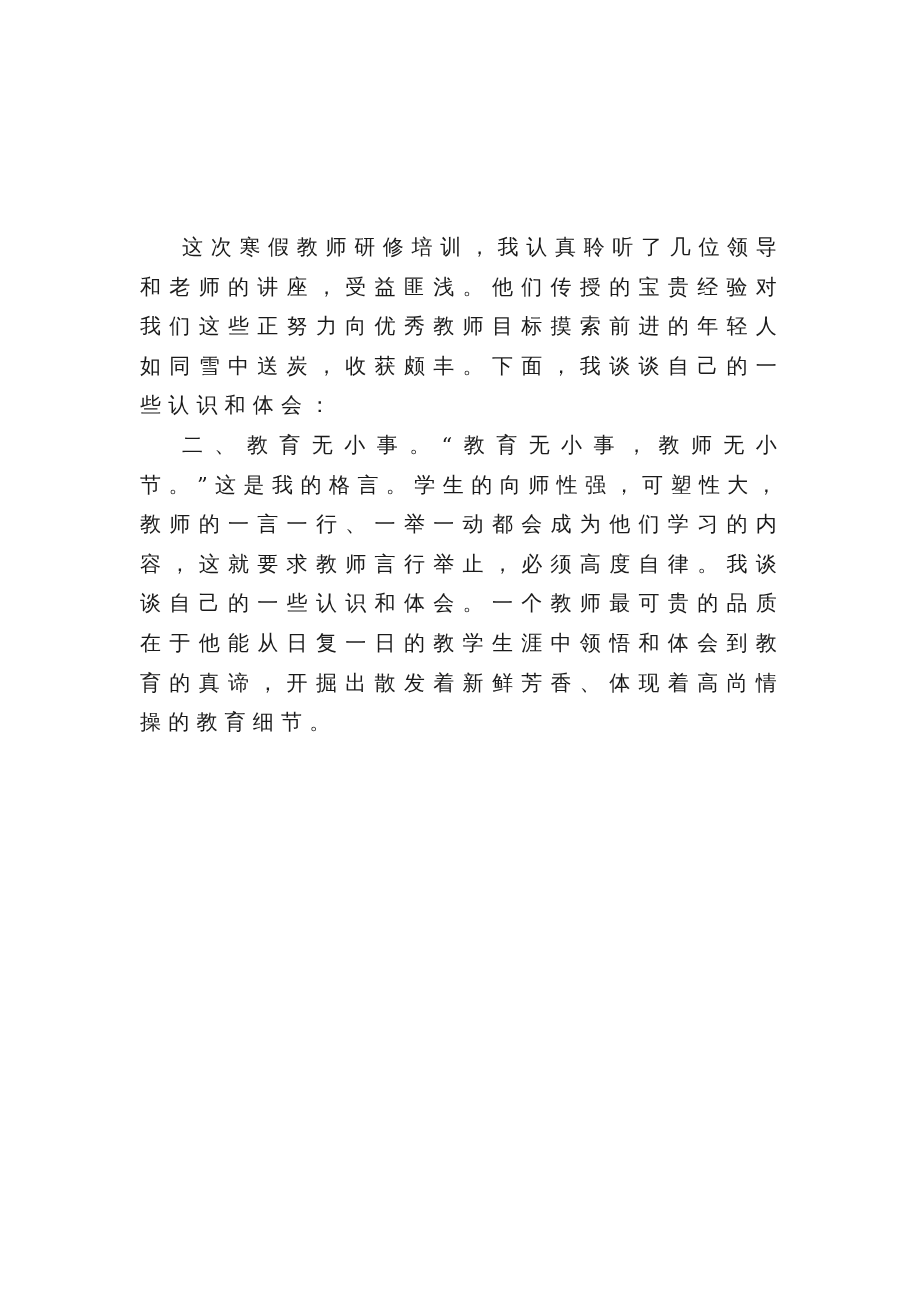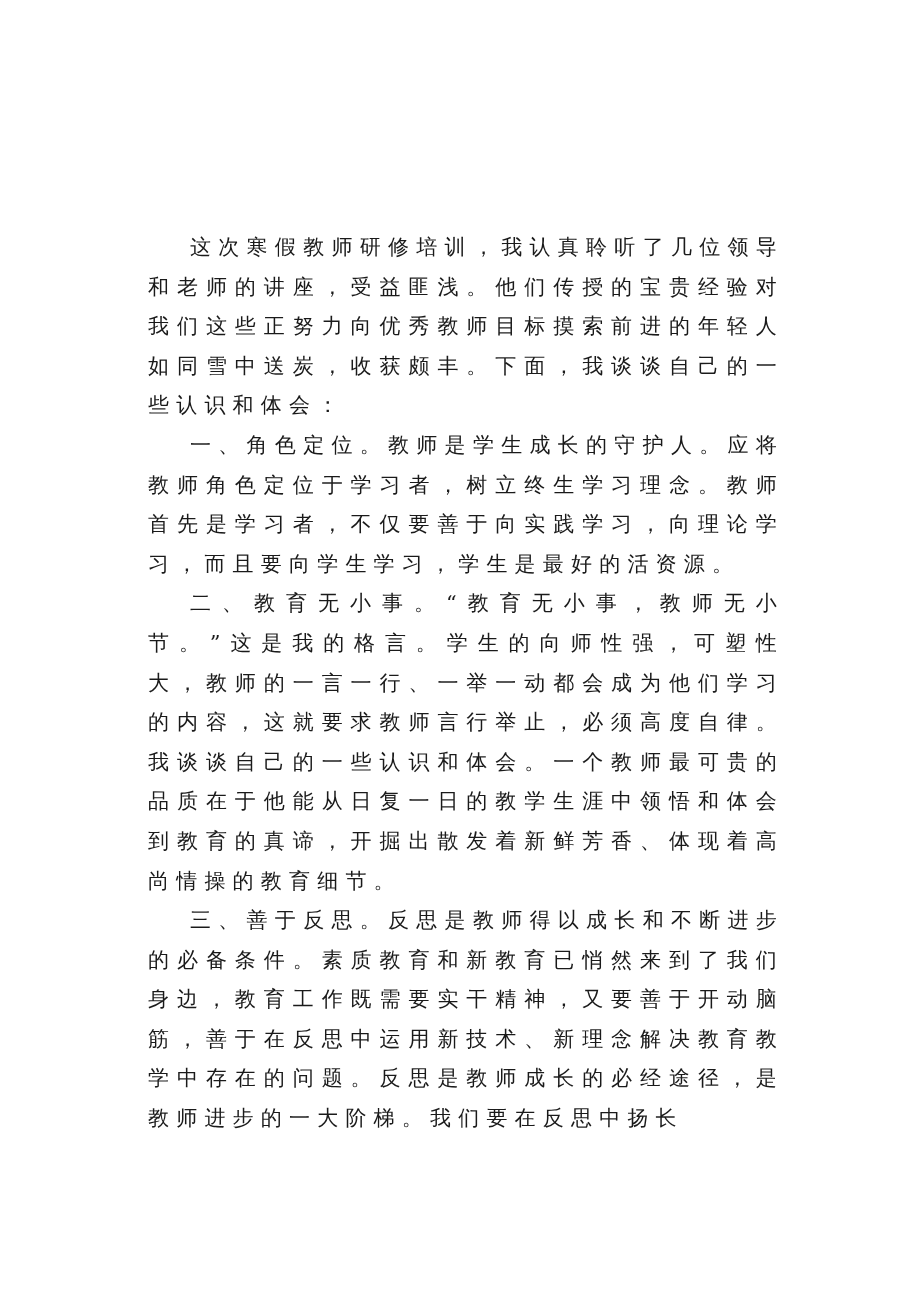"这次寒假教师研修培训，我认真聆听了几位领导和老师的讲座，受益匪浅。他们传授的宝贵" .para { margin: 0 0 0 8px -> 0 0 0 0 }
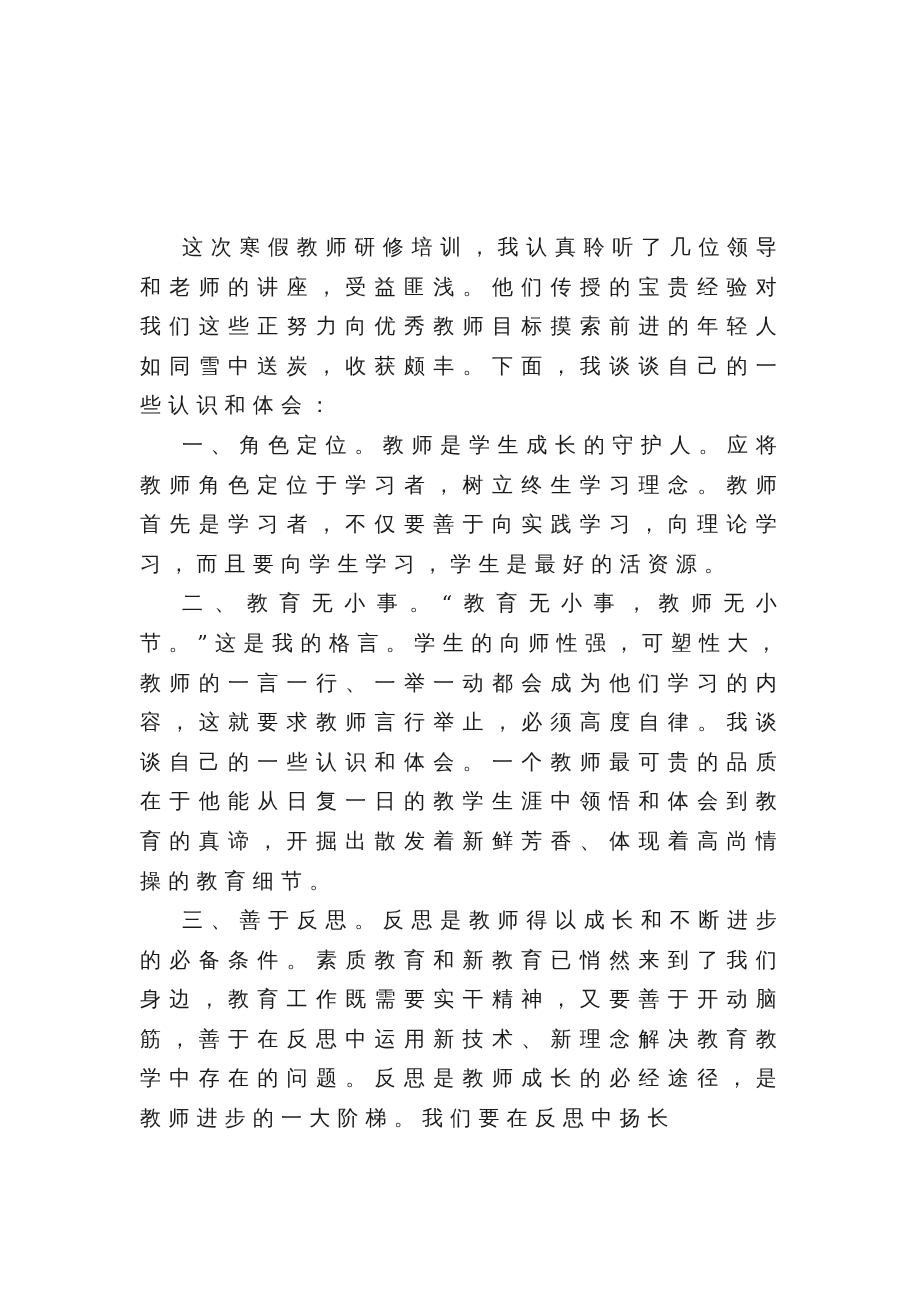"一、角色定位。教师是学生成长的守护人。应将教师角色定位于学习者，树立终生学习理念" p.para { html: <p>一、角色定位。教师是学生成长的守护人。应将教师角色定位于学习者，树立终生学习理念。教师首先是学习者，不仅要善于向实践学习，向理论学习，而且要向学生学习，学生是最好的活资源。</p> -> none }
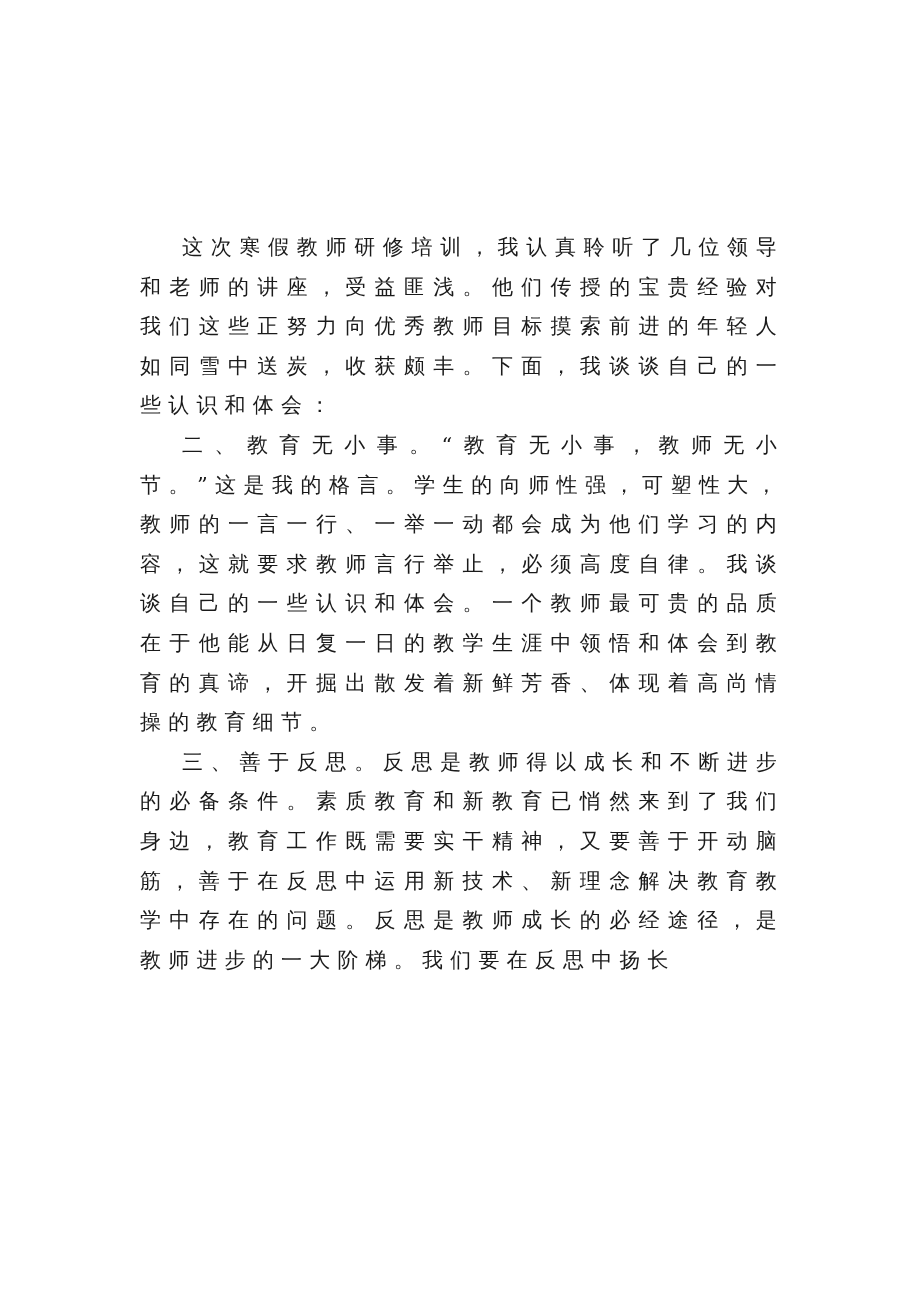"三、善于反思。反思是教师得以成长和不断进步的必备条件。素质教育和新教育已悄然来到" p.para { html: <p>三、善于反思。反思是教师得以成长和不断进步的必备条件。素质教育和新教育已悄然来到了我们身边，教育工作既需要实干精神，又要善于开动脑筋，善于在反思中运用新技术、新理念解决教育教学中存在的问题。反思是教师成长的必经途径，是教师进步的一大阶梯。我们要在反思中扬长</p> -> none }
